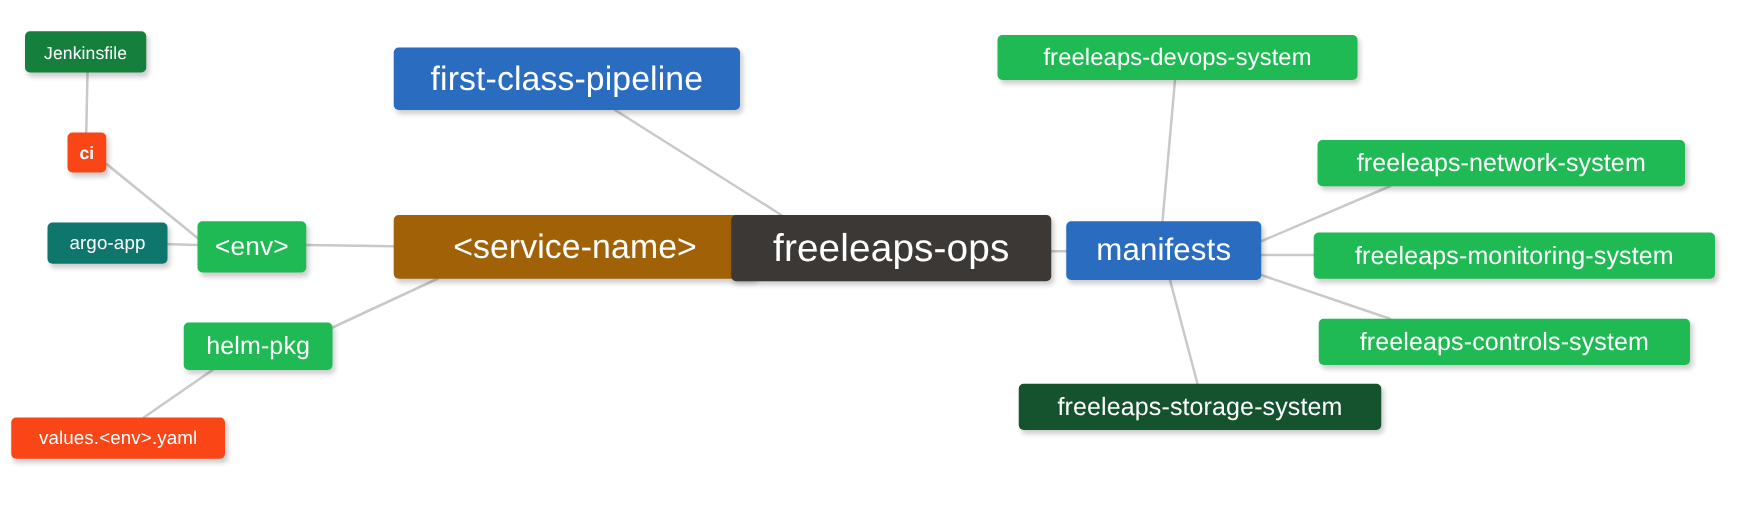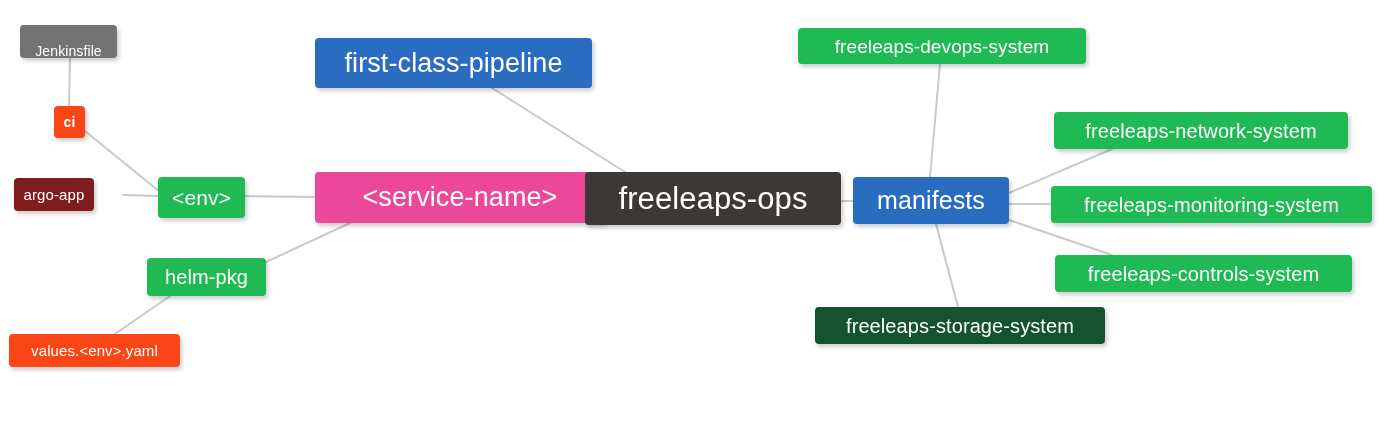"Jenkinsfile" div.node { align-items: flex-end -> none; background: #737373 -> #15803d }
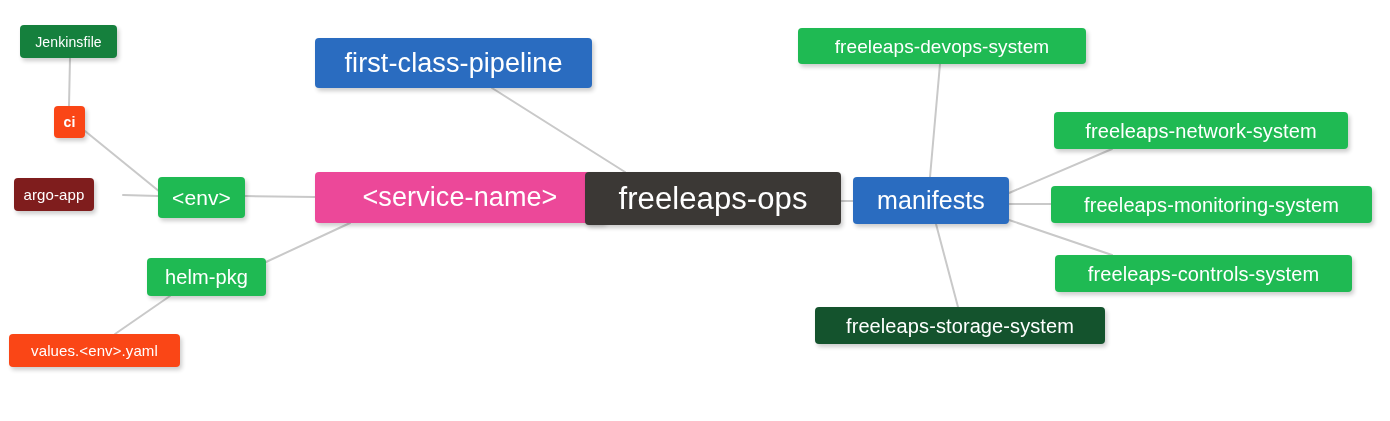"argo-app" div.node { background: #7f1d1d -> #0f766e; left: 14px -> 38px; width: 80px -> 96px }
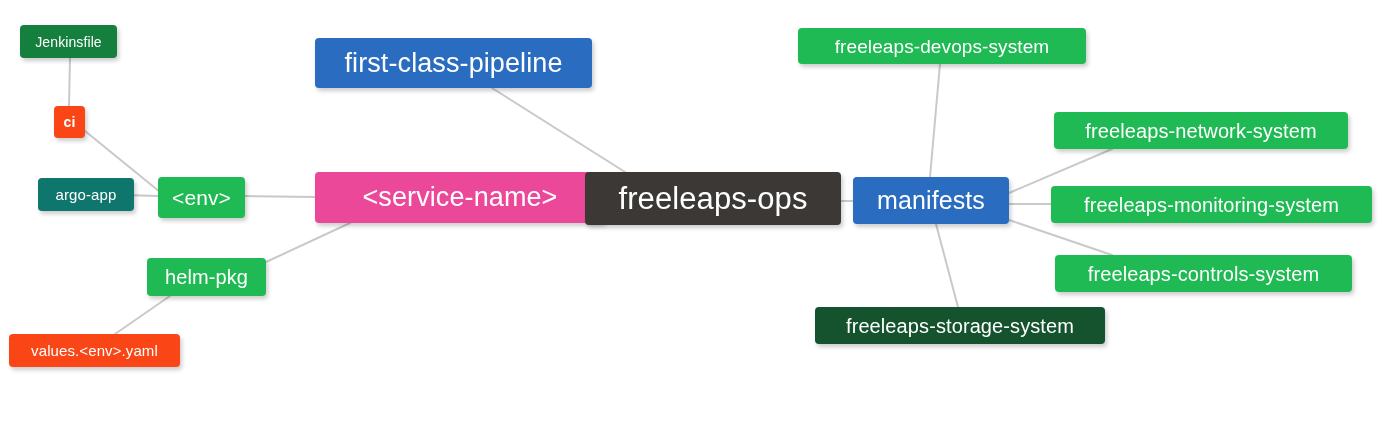"<service-name>" div.node { background: #ec4899 -> #a16207 }
